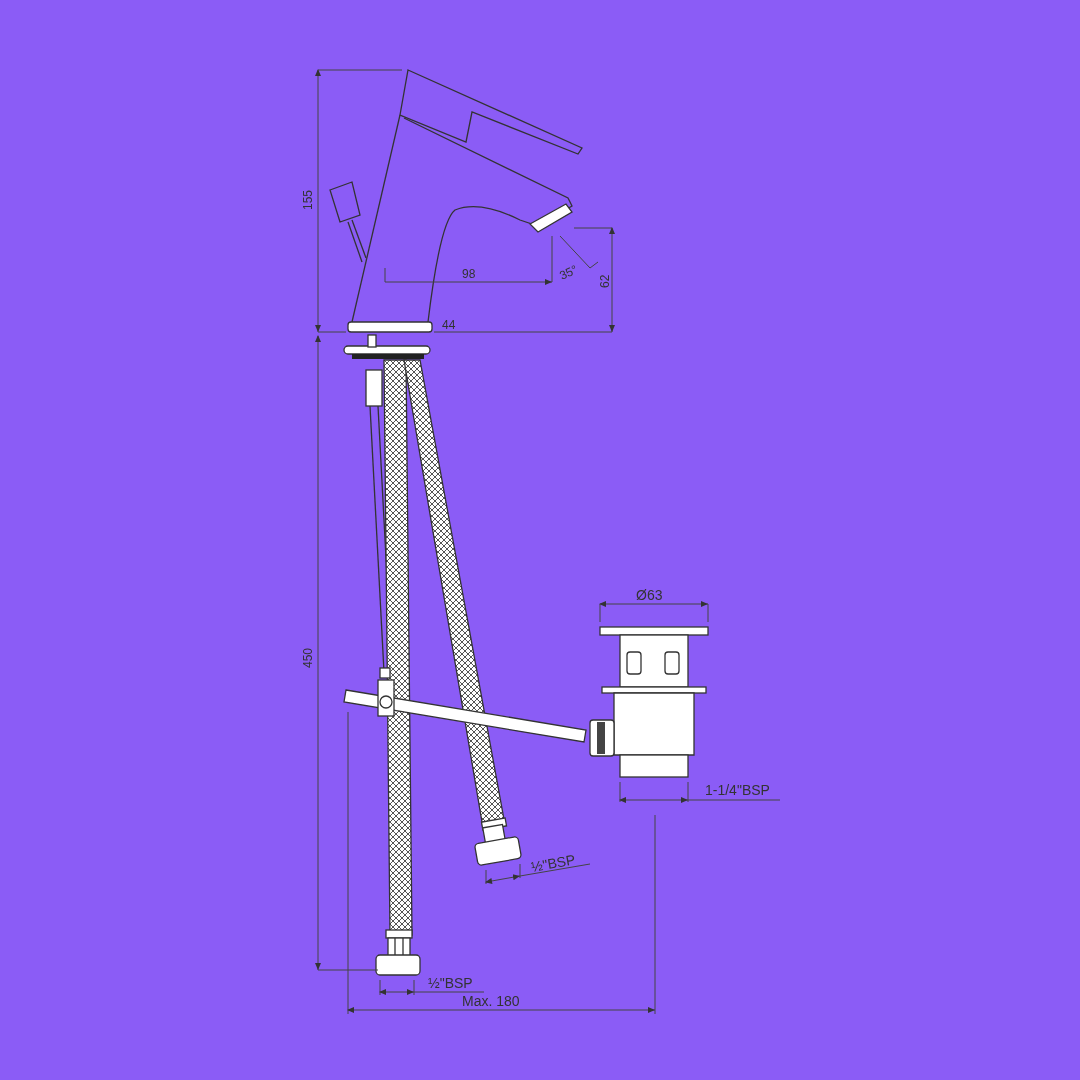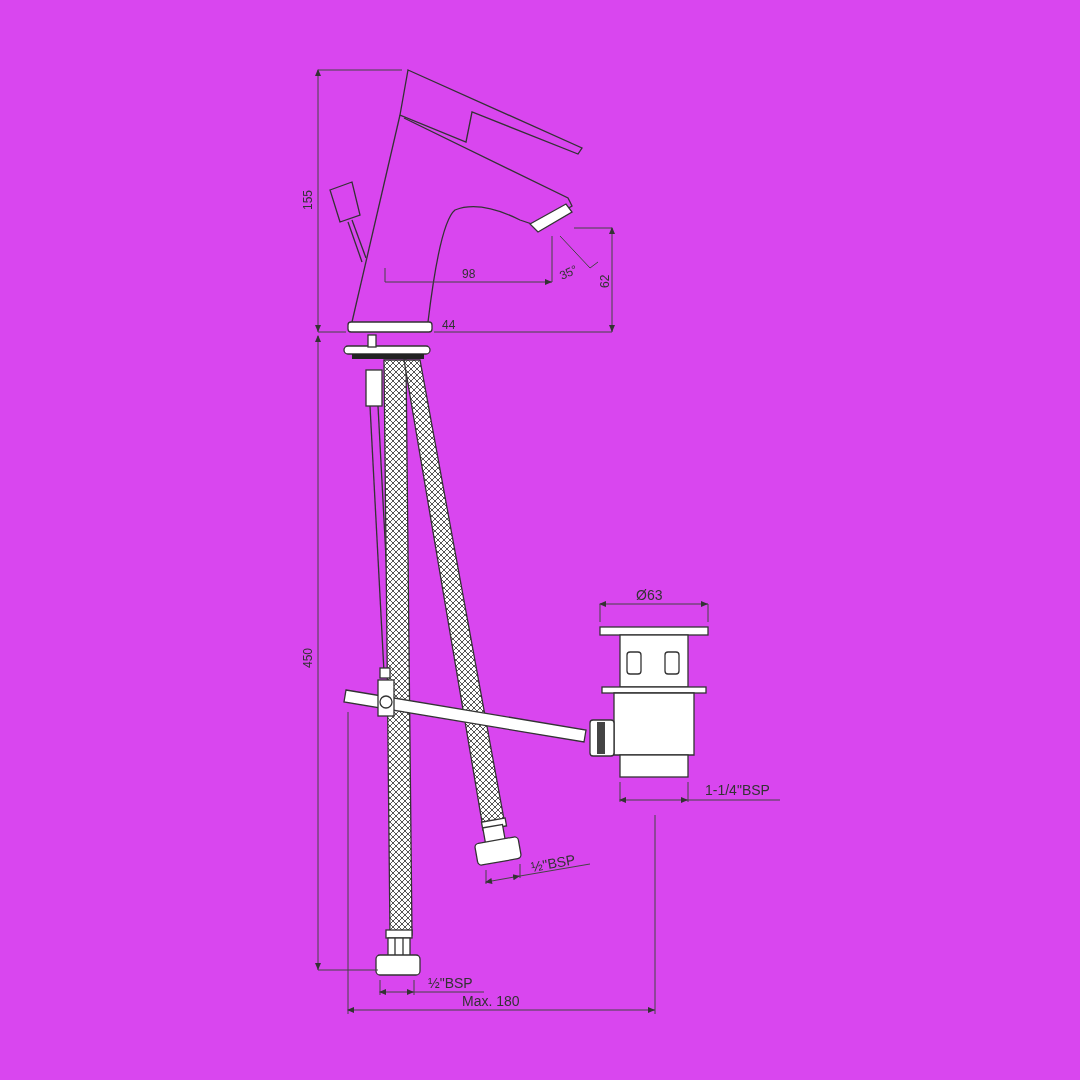"98" #canvas { background: #d946ef -> #8b5cf6 }
